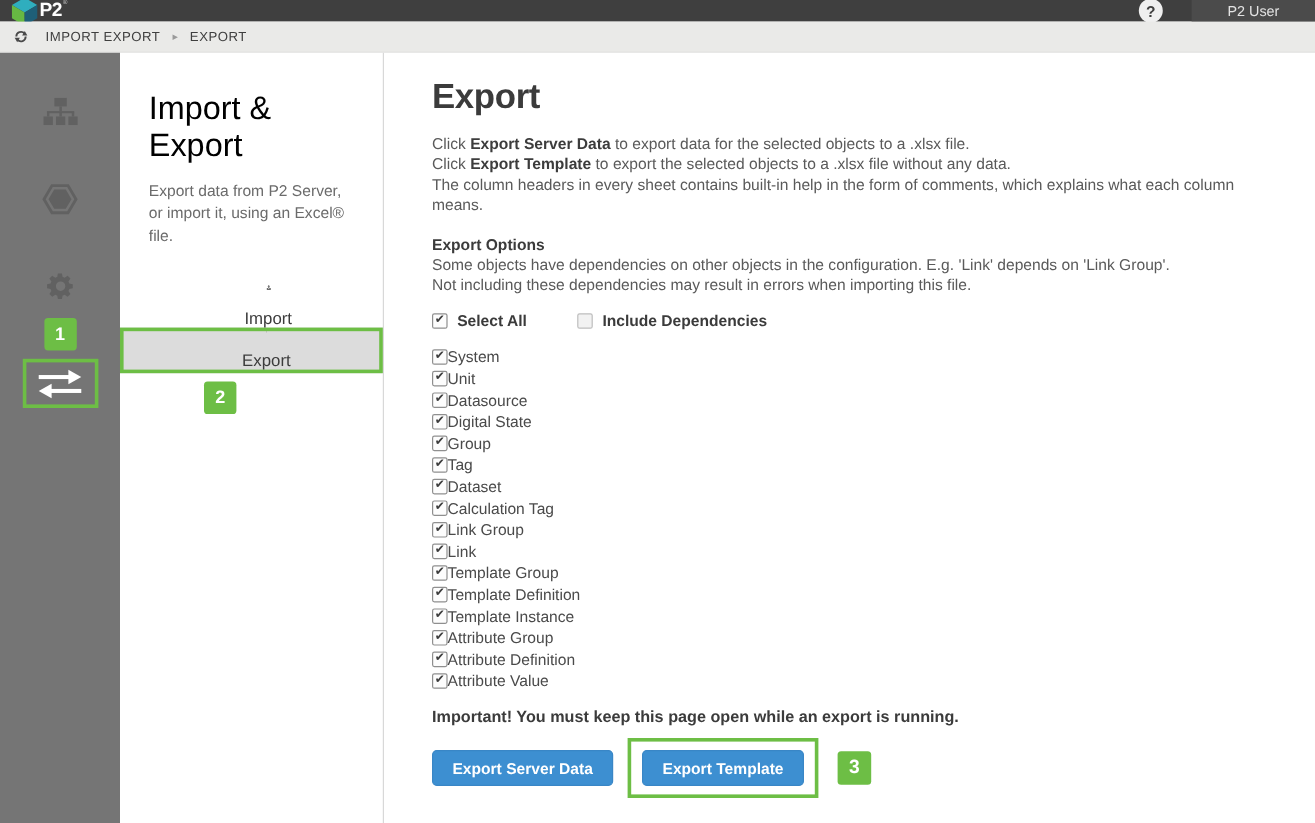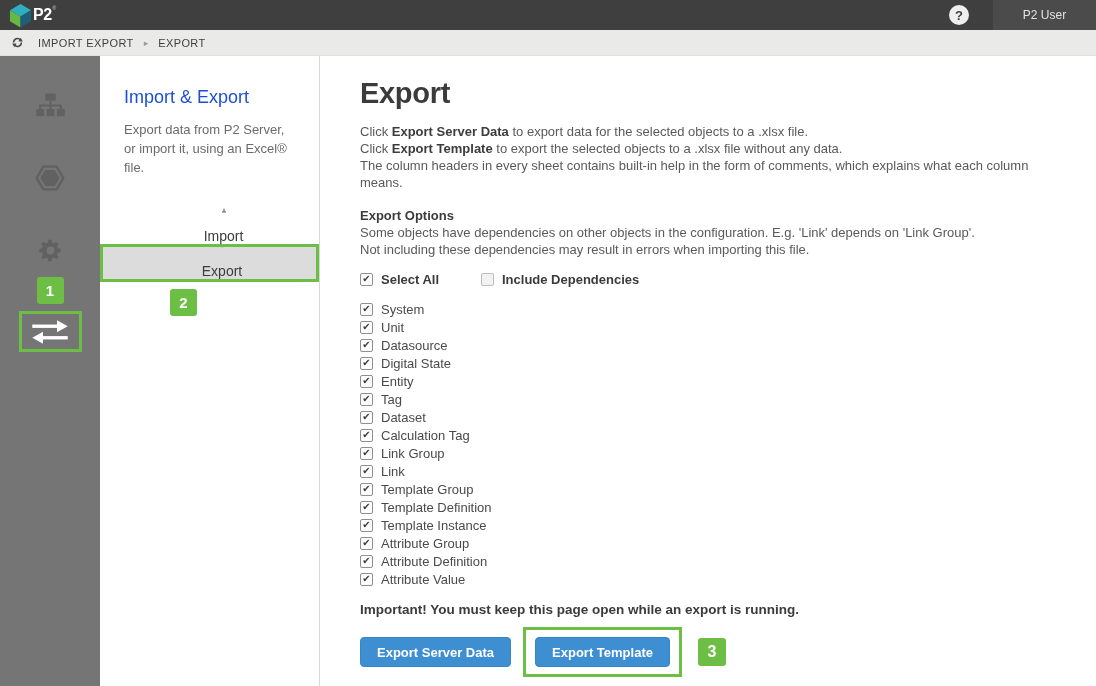"P2" .topbar { height: 30px -> 18px }
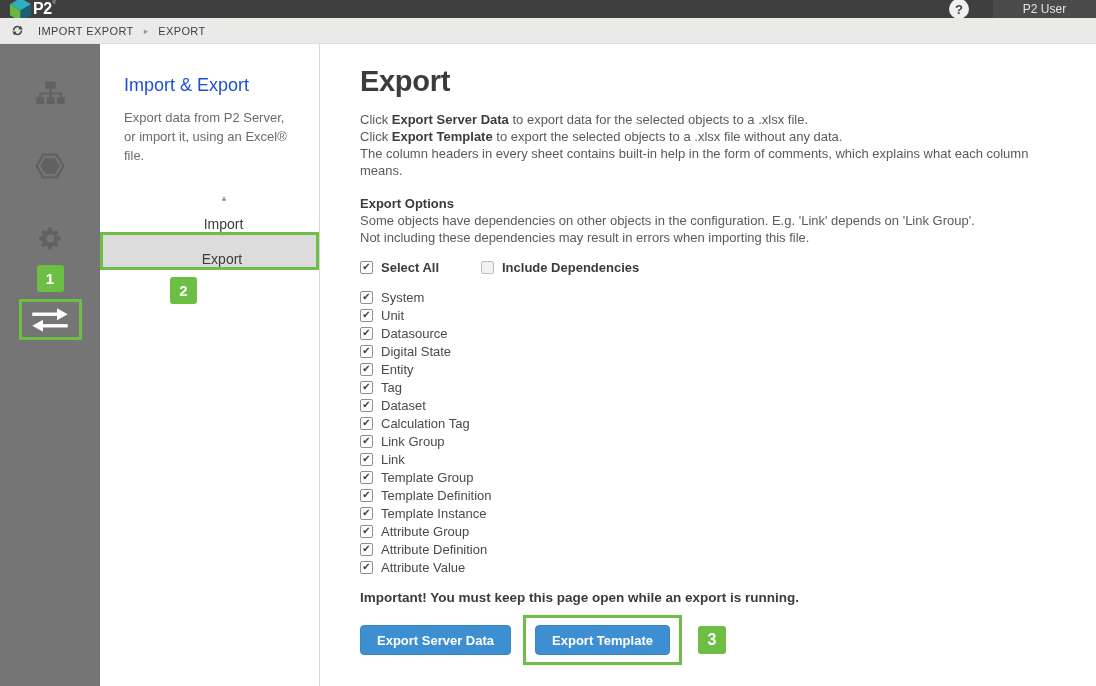"Import & Export" .panel-title { color: #1d4ed8 -> #000000; font-size: 18px -> 27px }
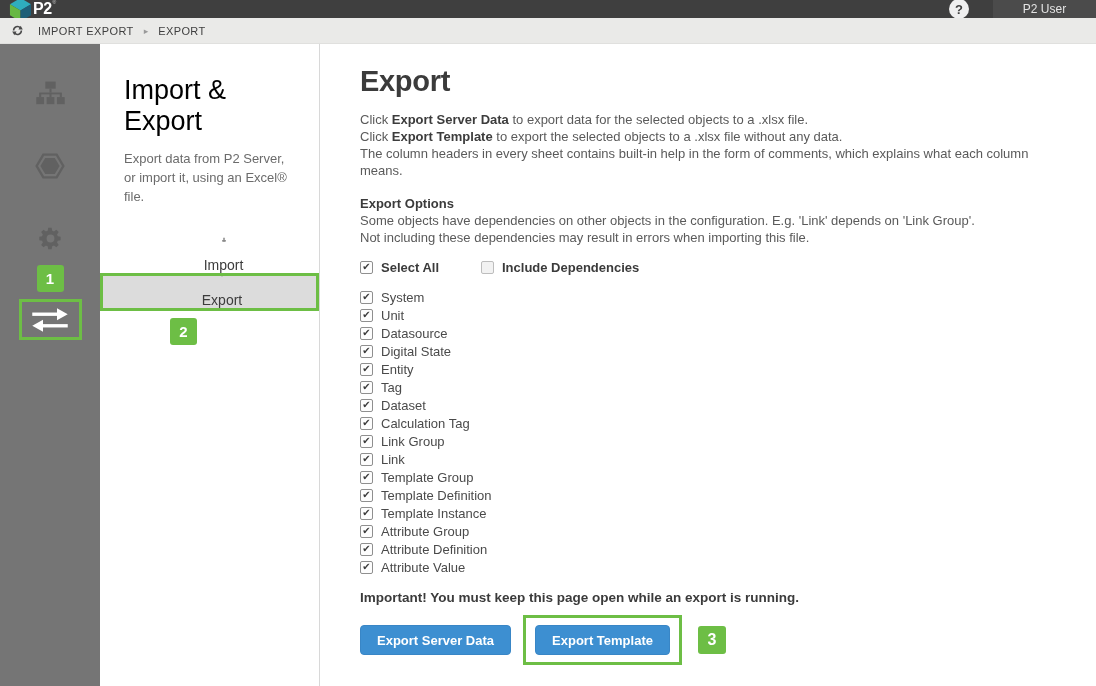"System" .obj-row { gap: 8px -> none }
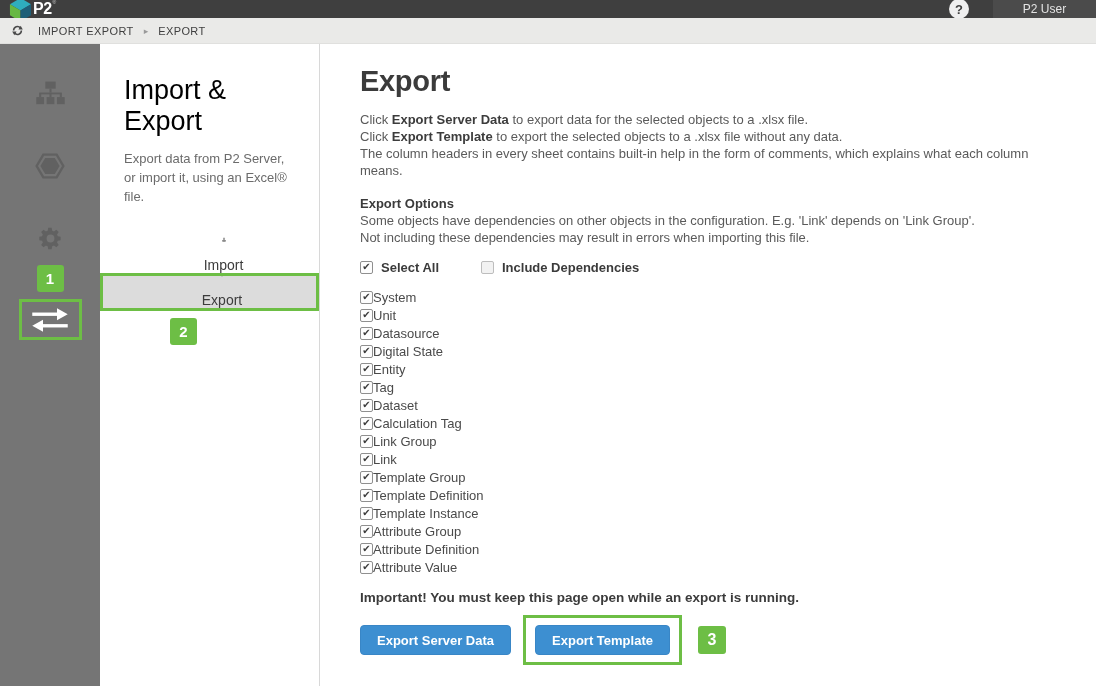"Entity" span.cb-label { text: Entity -> Group }
